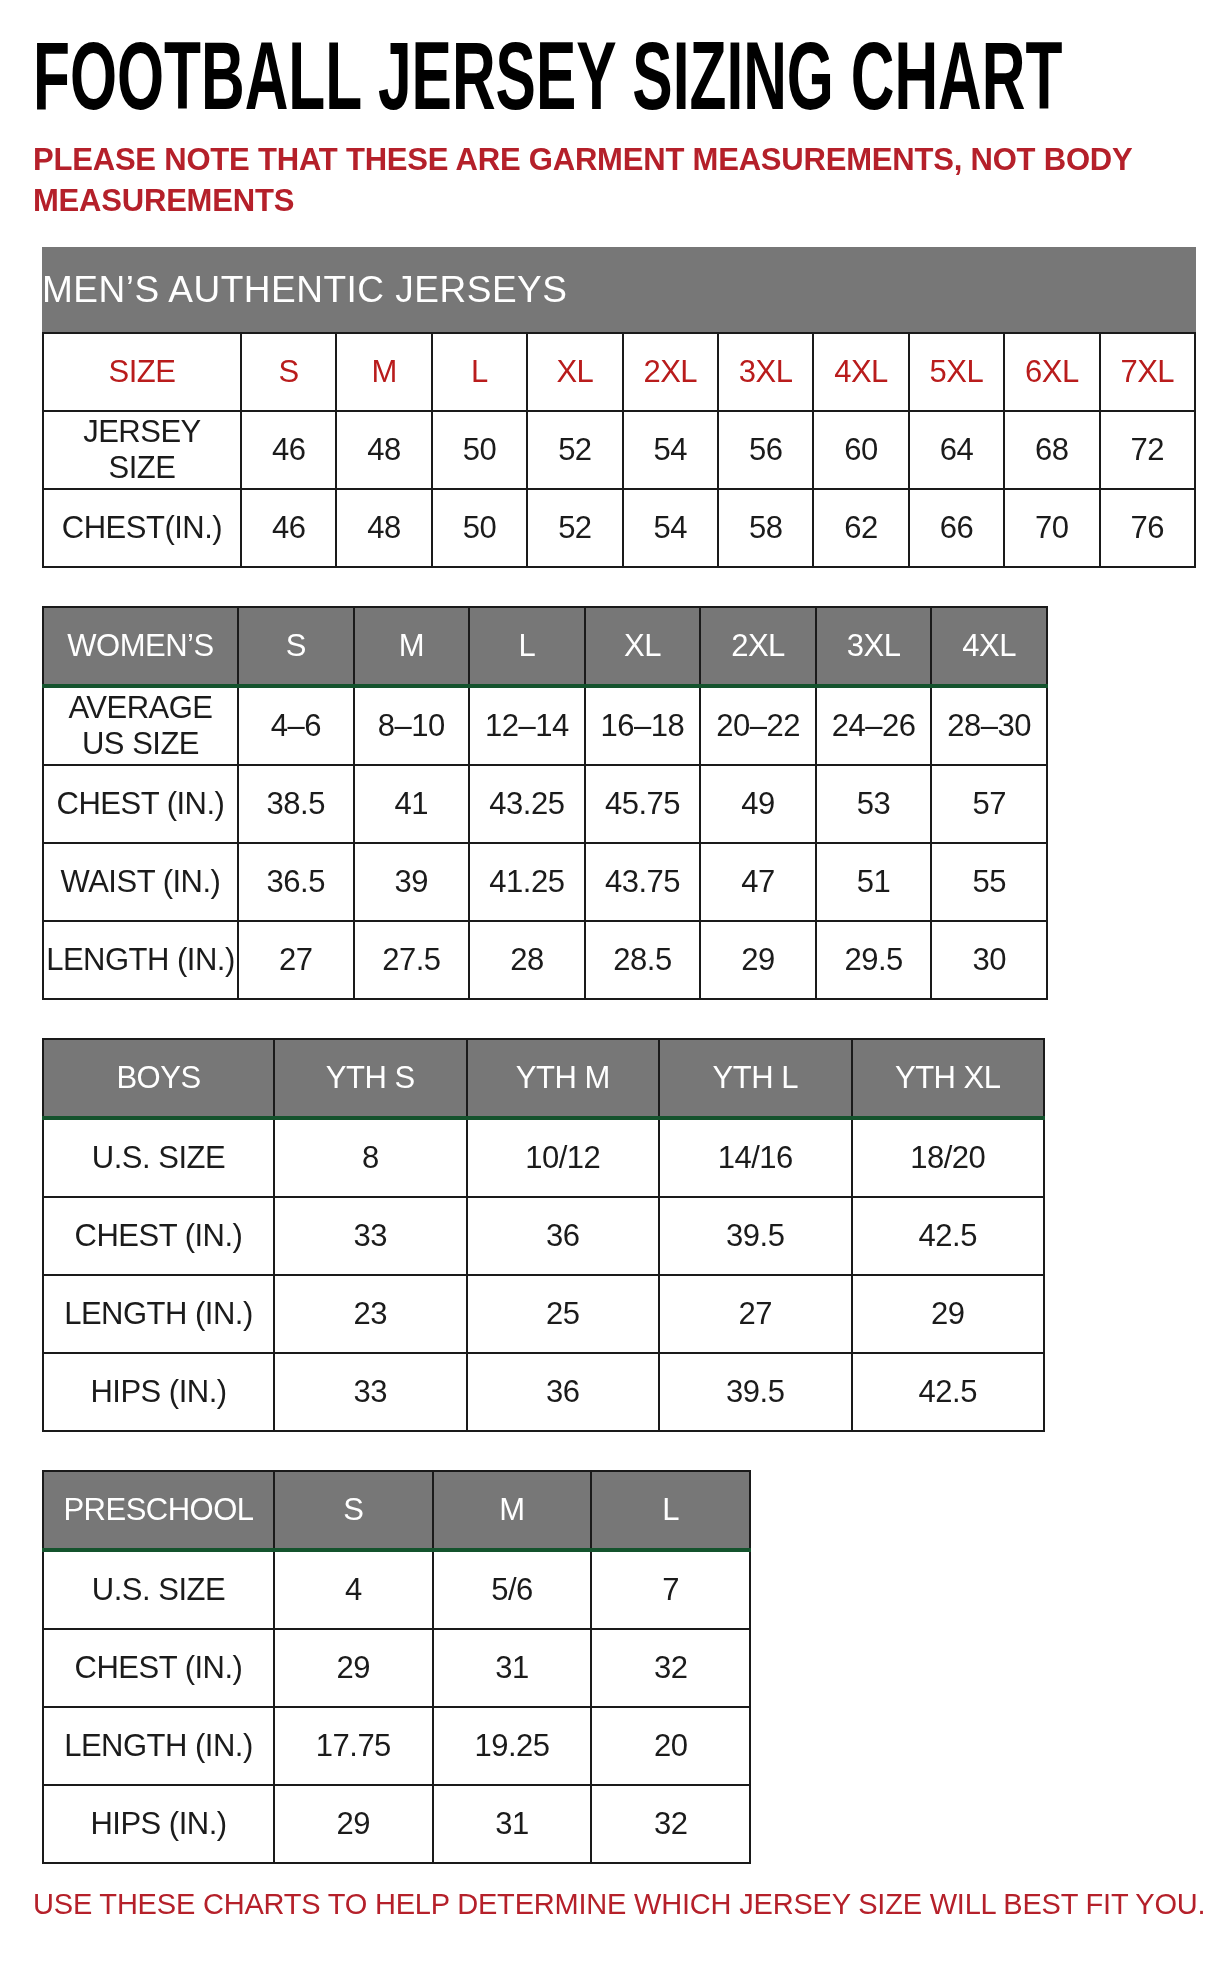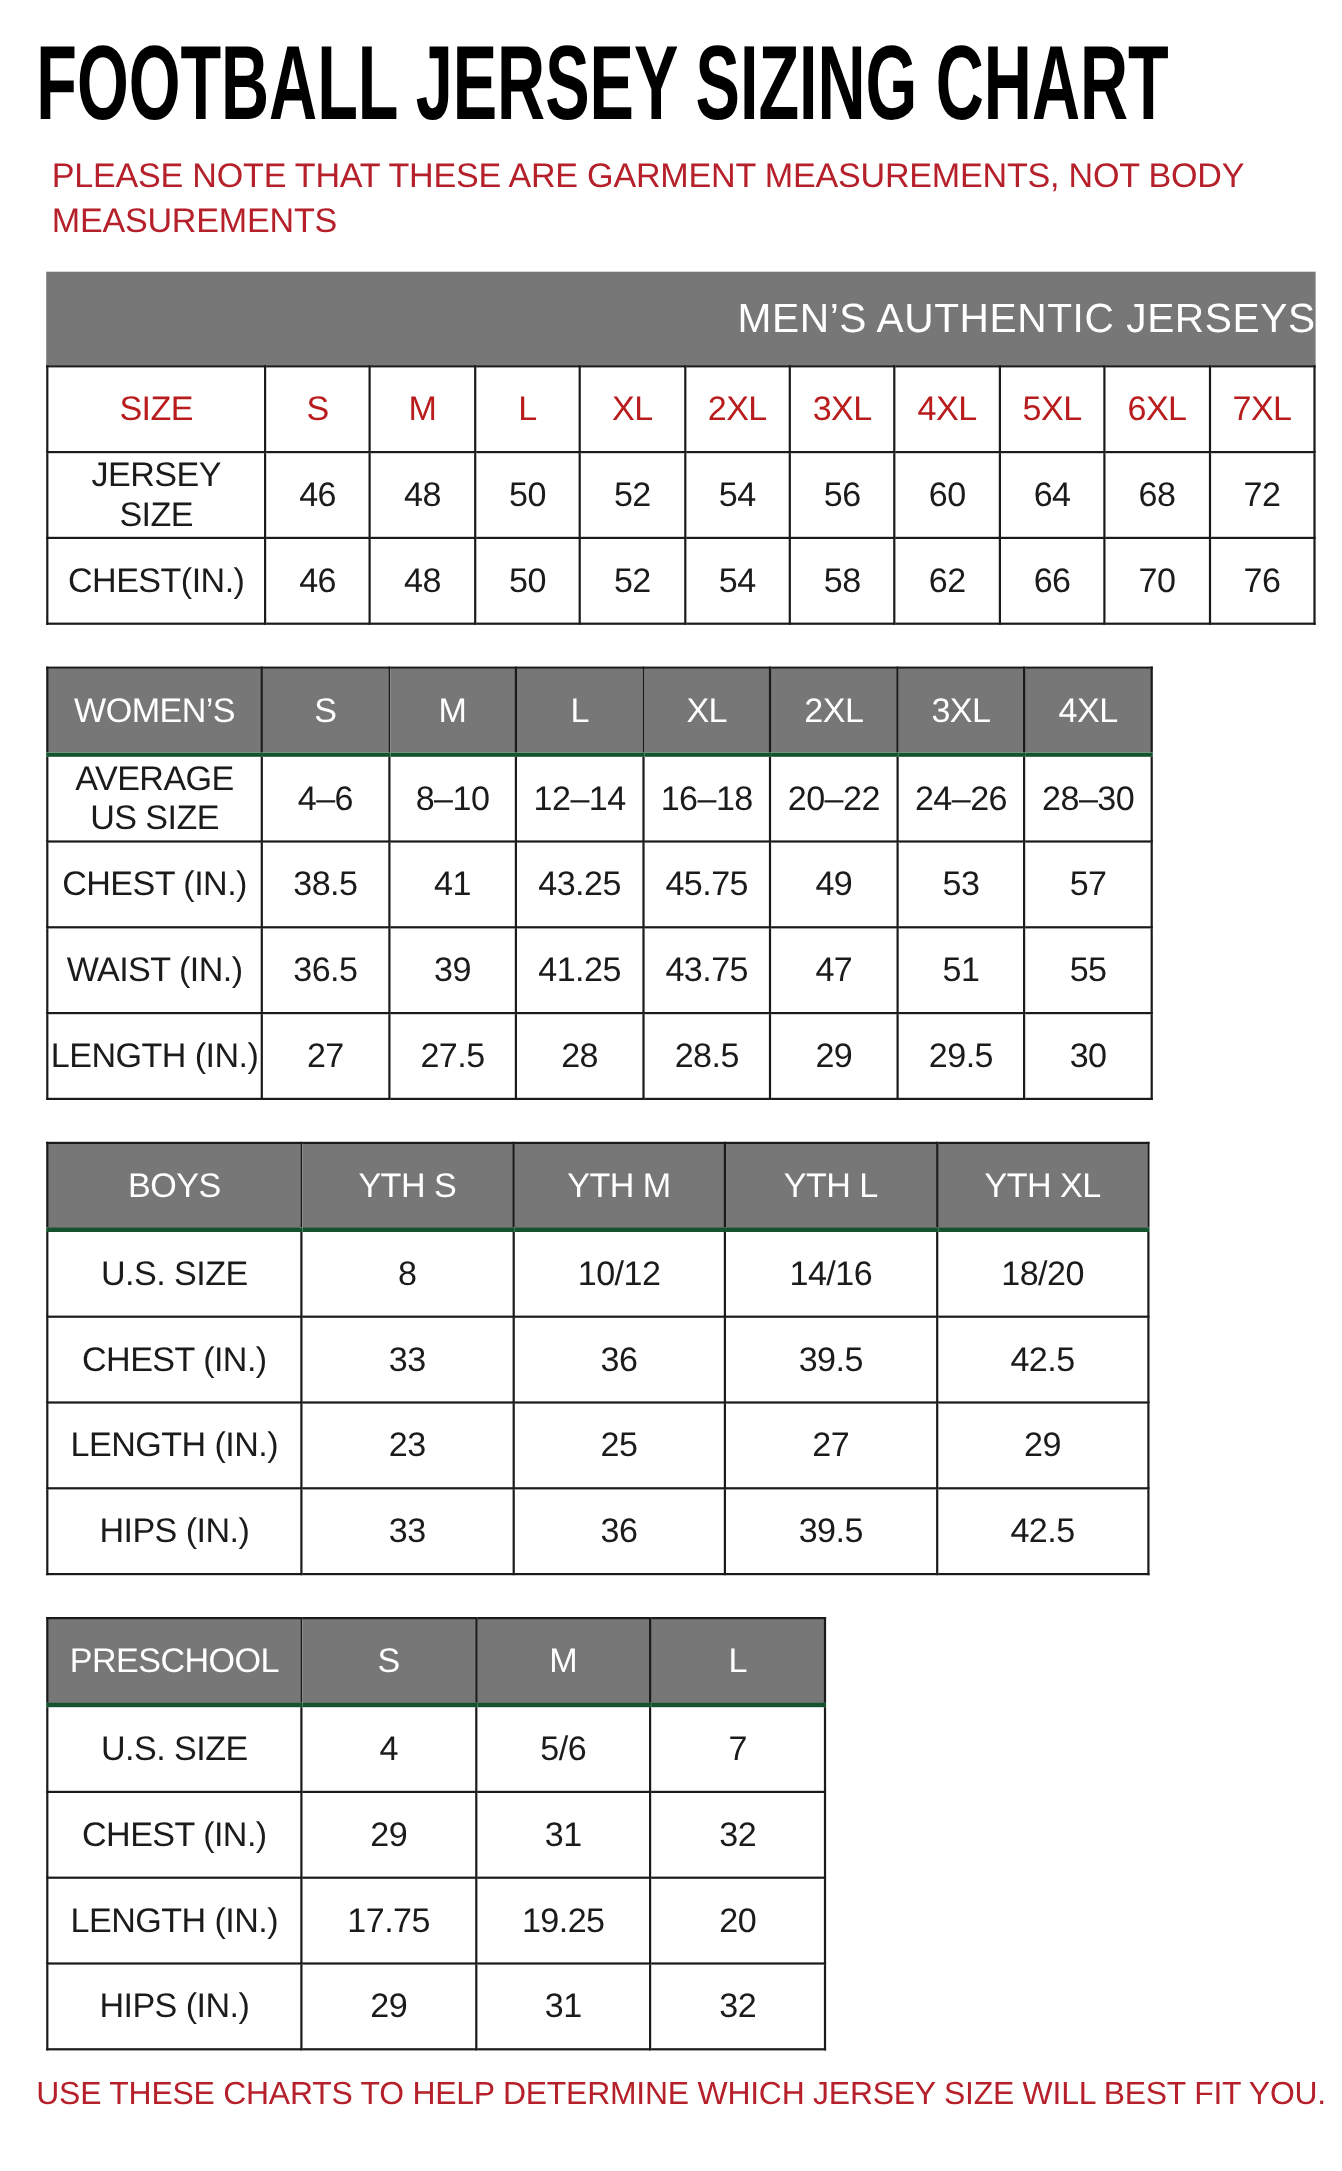"PLEASE NOTE THAT THESE ARE" .note { font-weight: 400 -> 700; margin: 12px 0 0 14px -> 12px 0 0 0 }
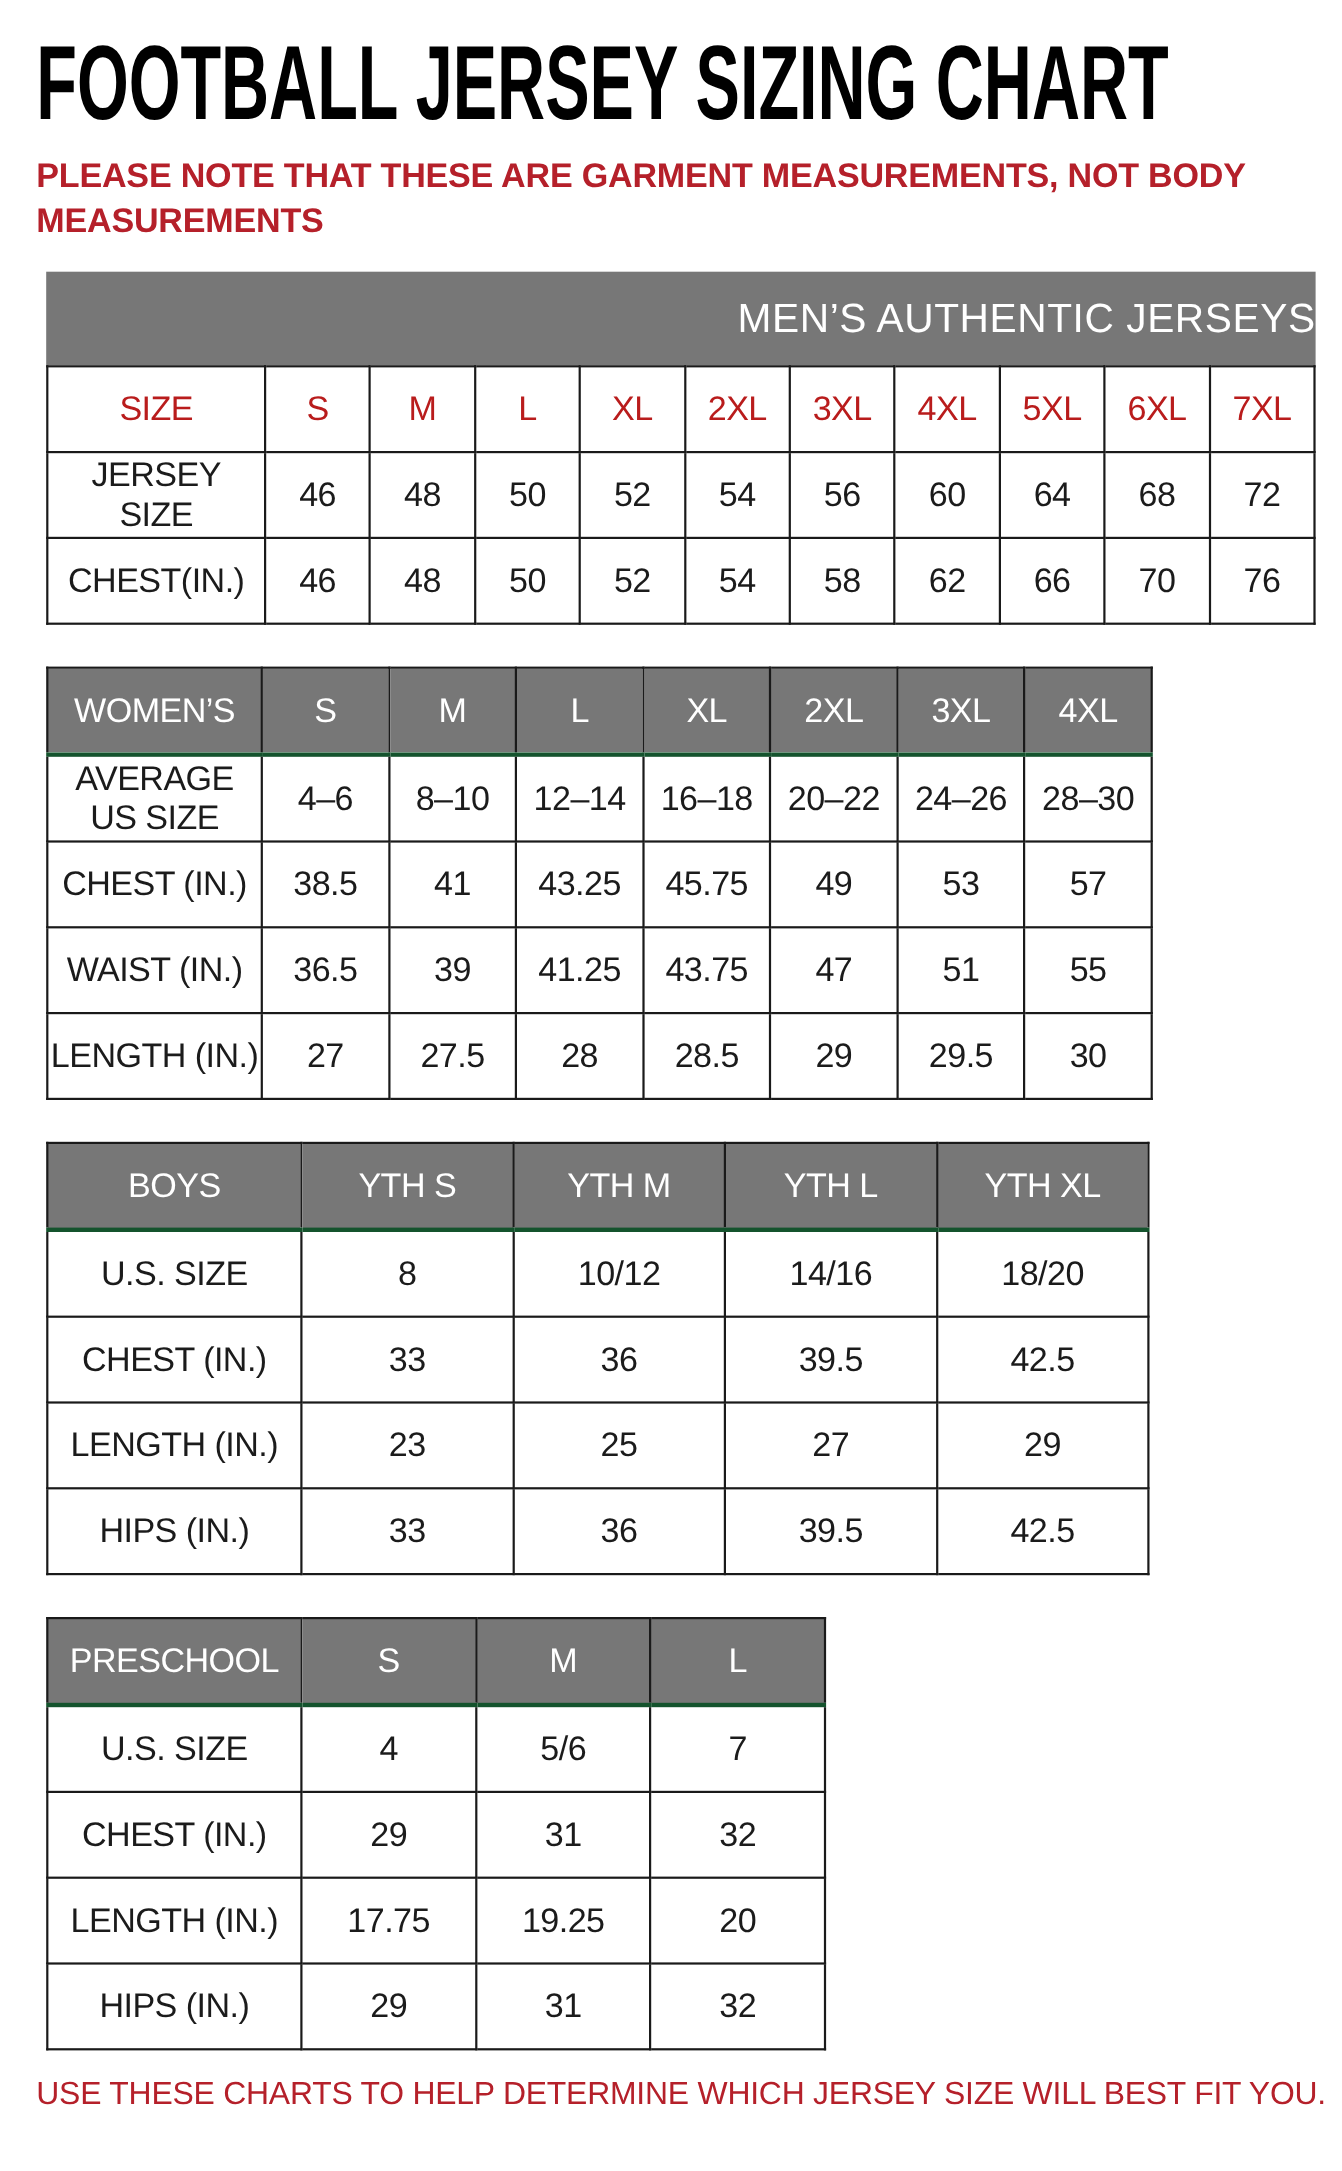"MEN’S AUTHENTIC JERSEYS" .banner { text-align: right -> left }
